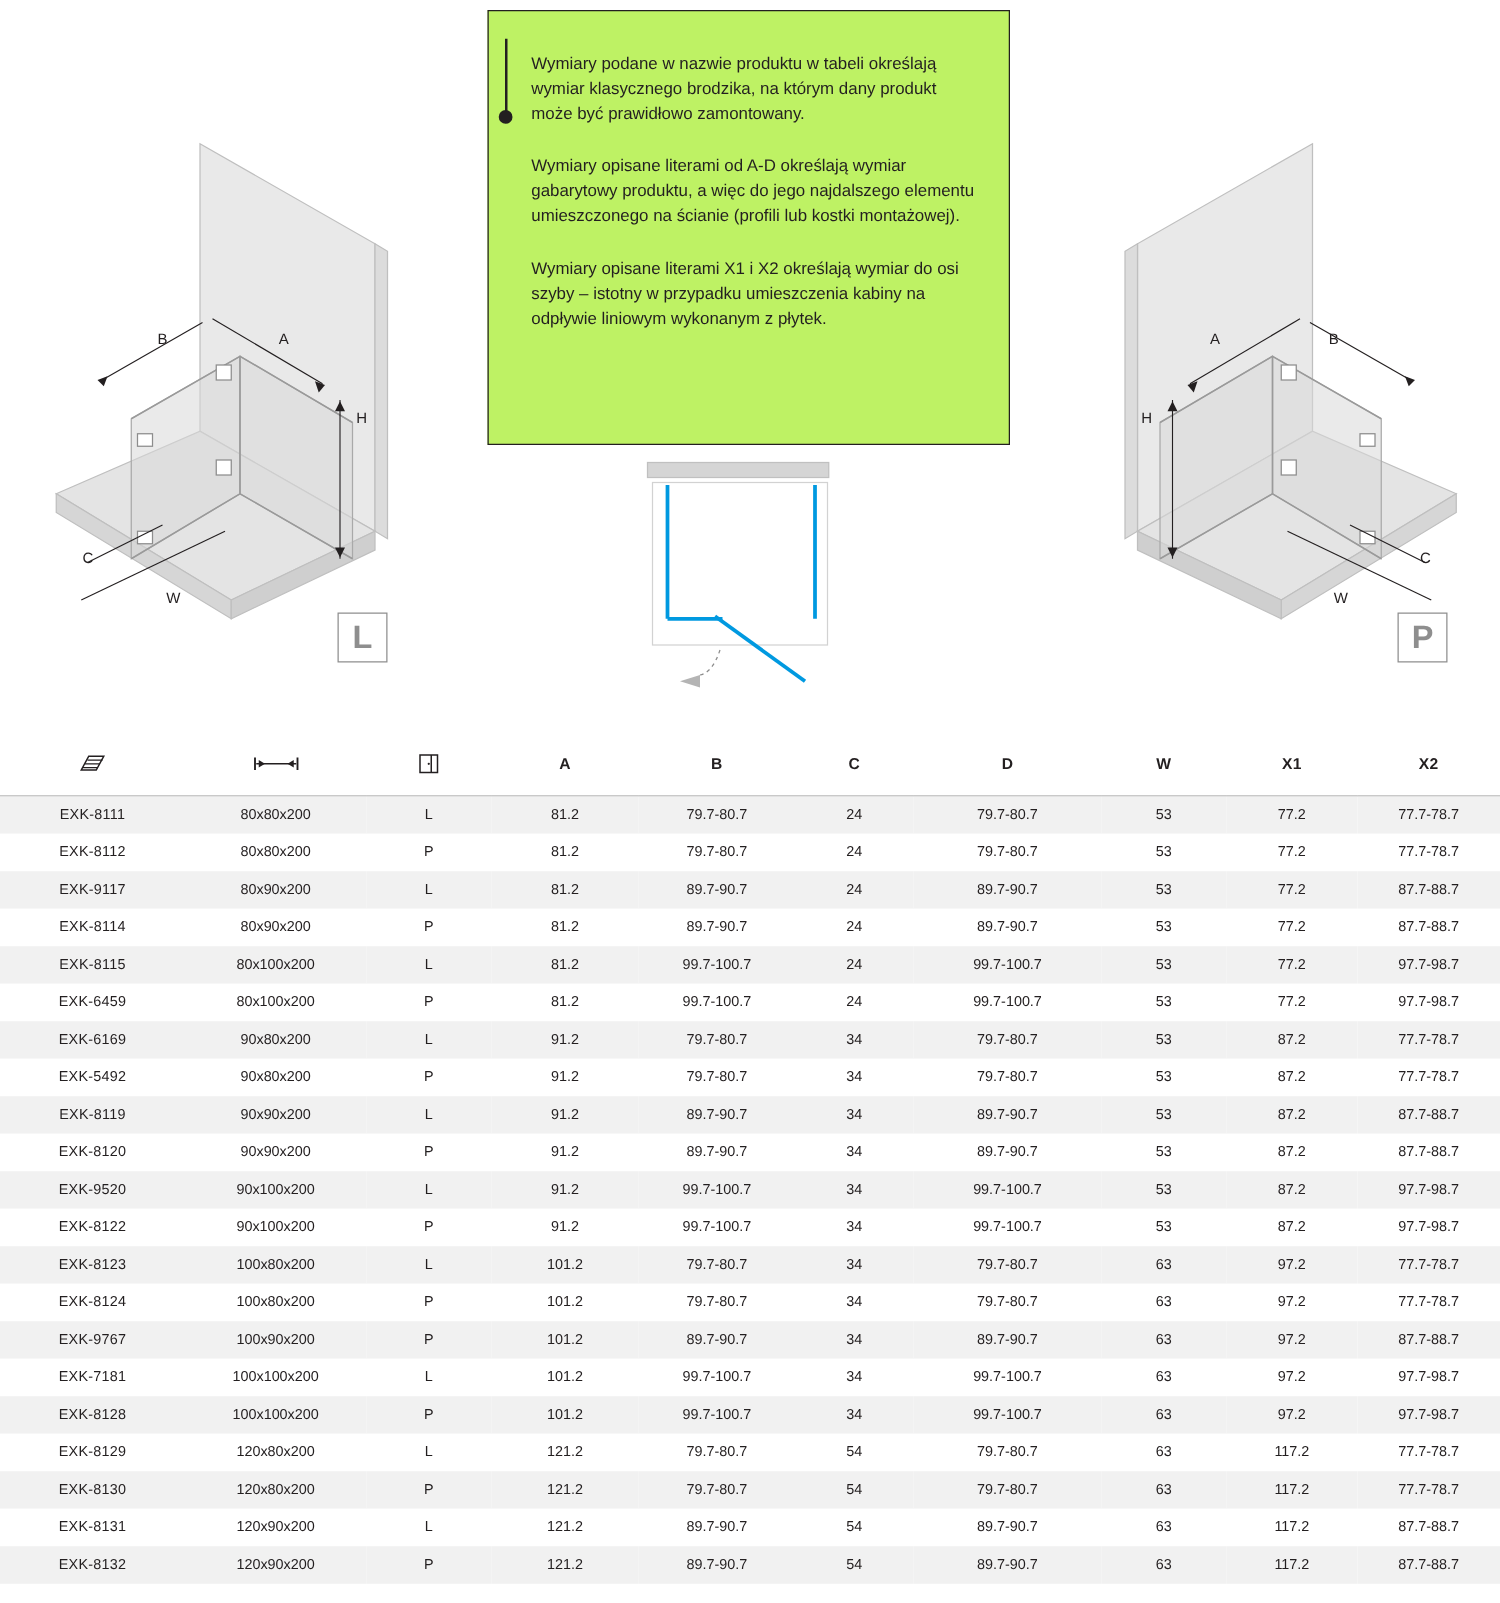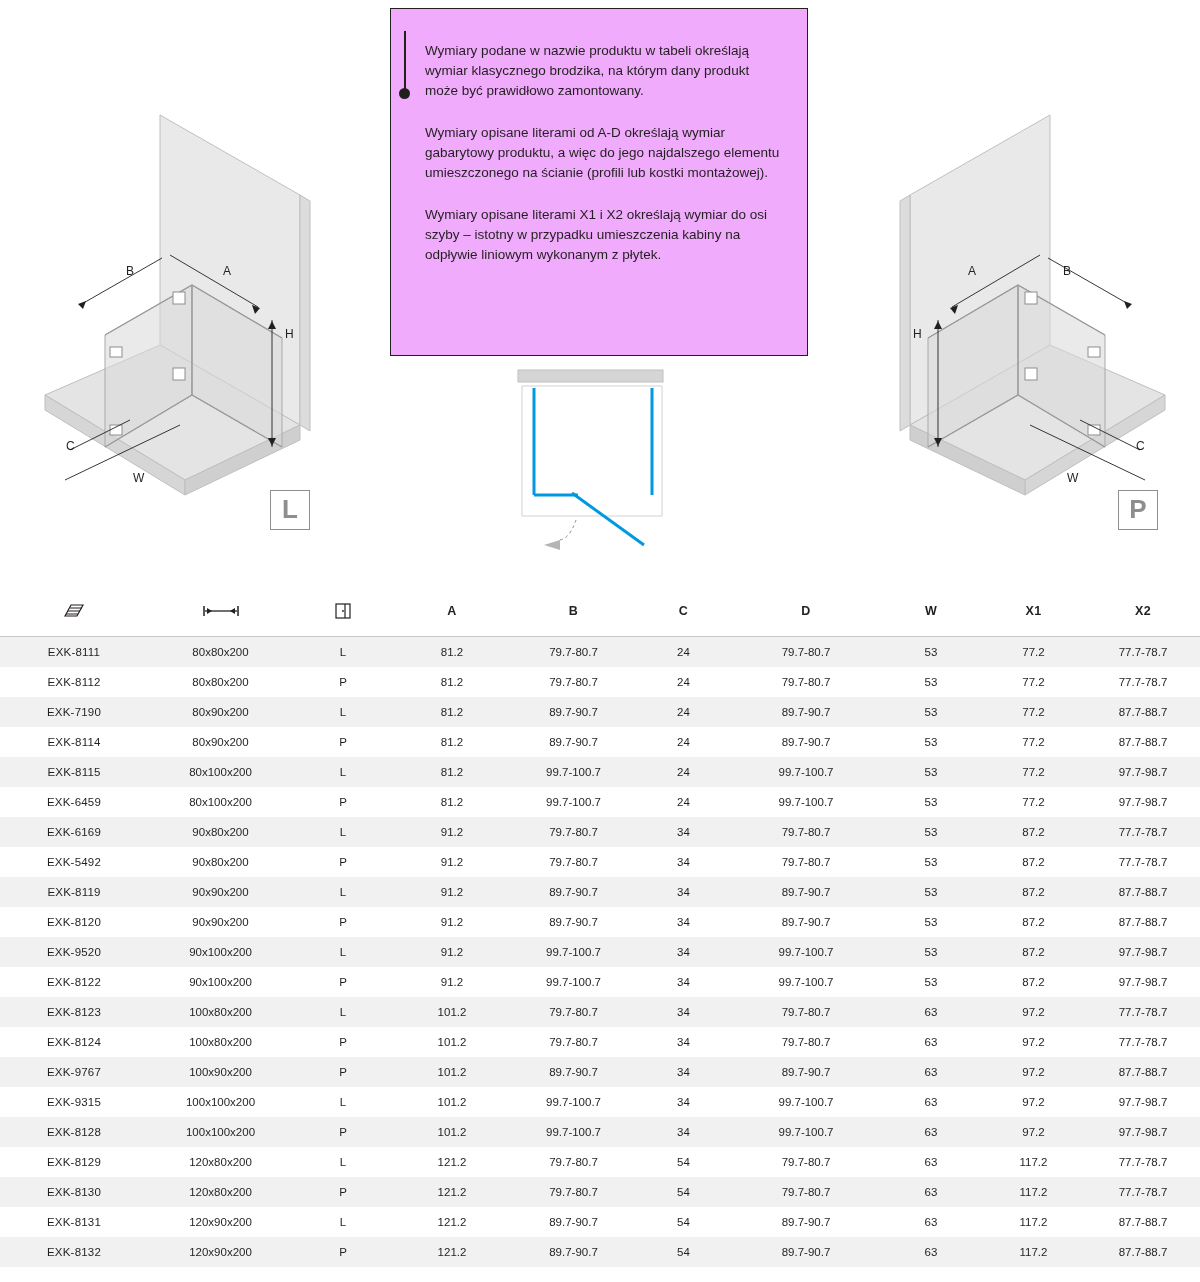"Wymiary podane w nazwie produktu" .note-box { background: #f0abfc -> #bef264 }
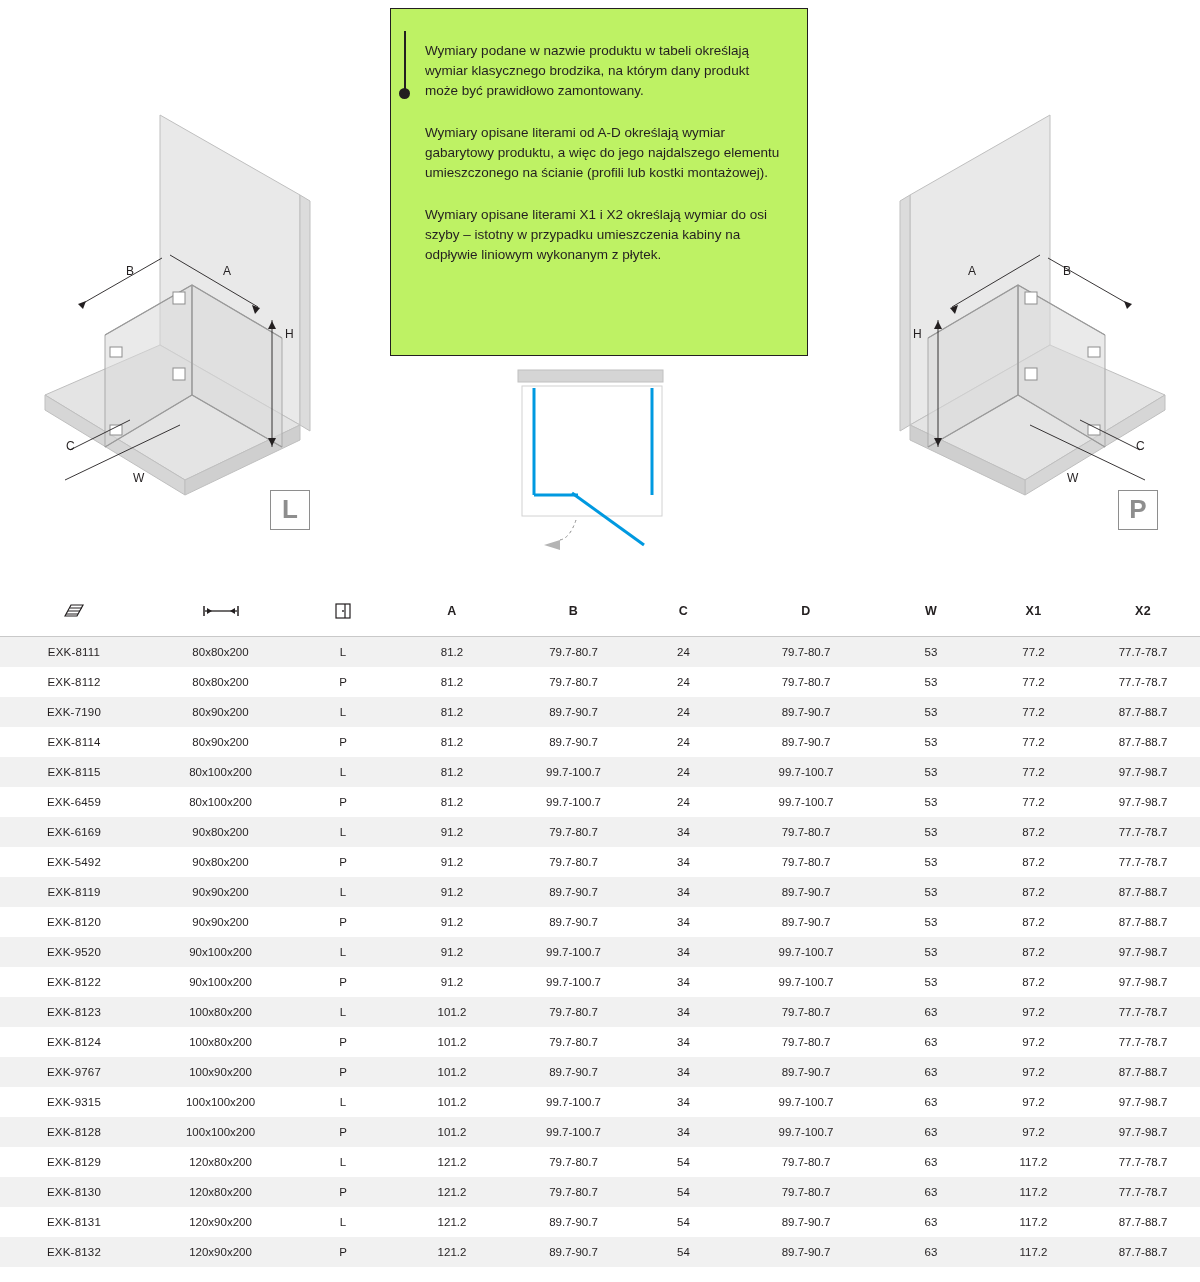"EXK-7190" td.code { text: EXK-7190 -> EXK-9117 }
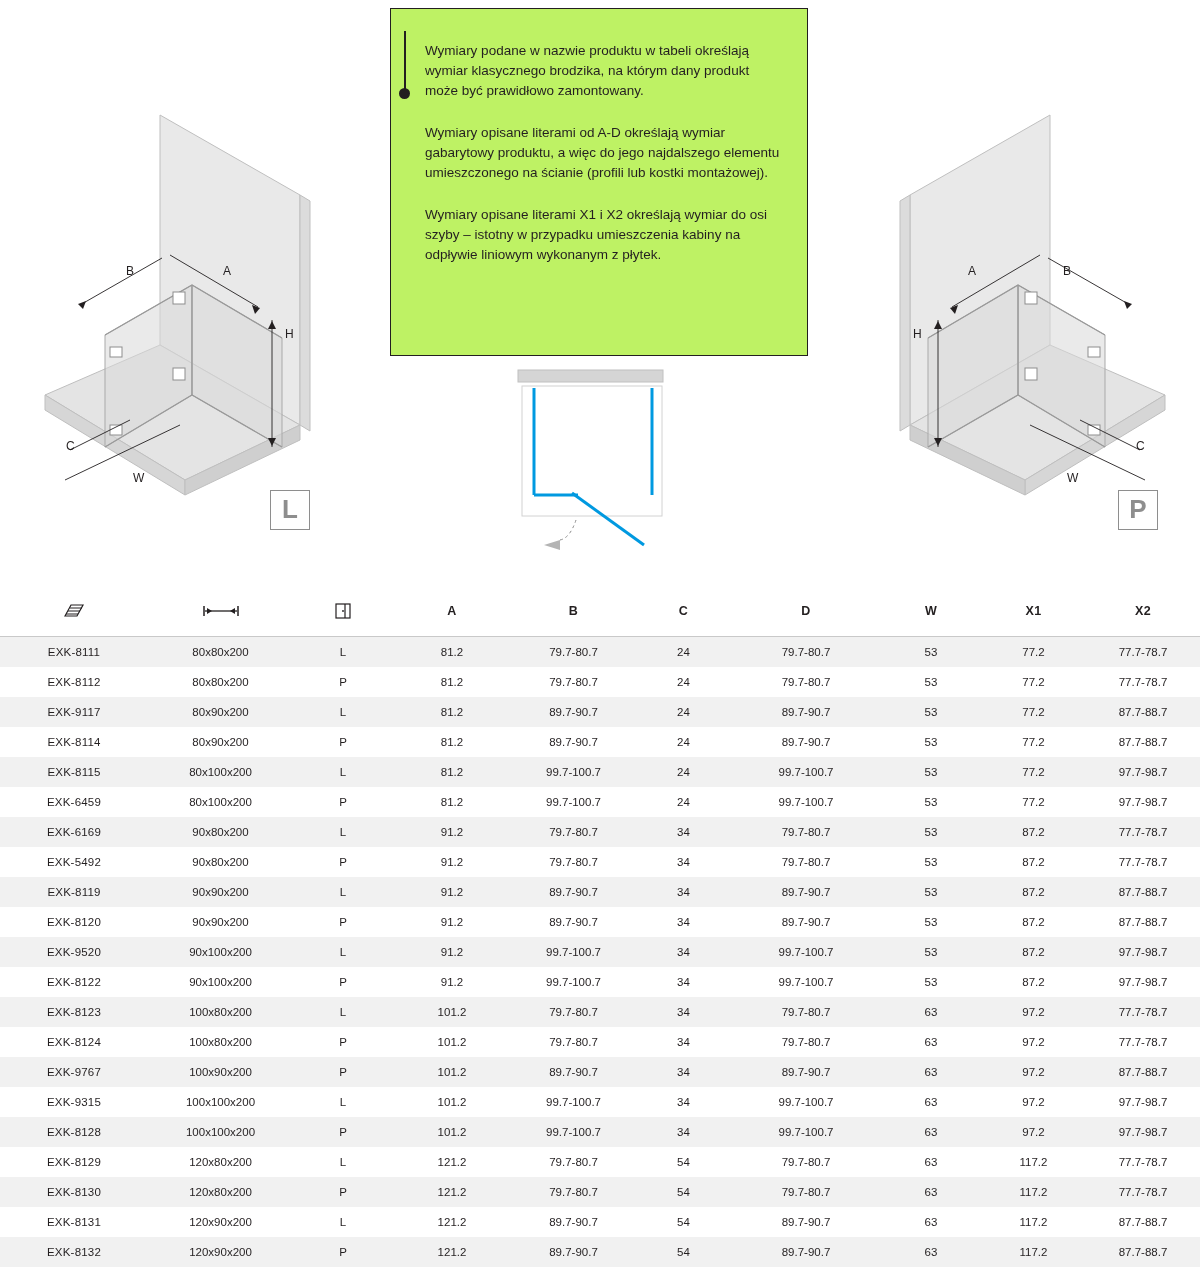"EXK-9315" td.code { text: EXK-9315 -> EXK-7181 }
